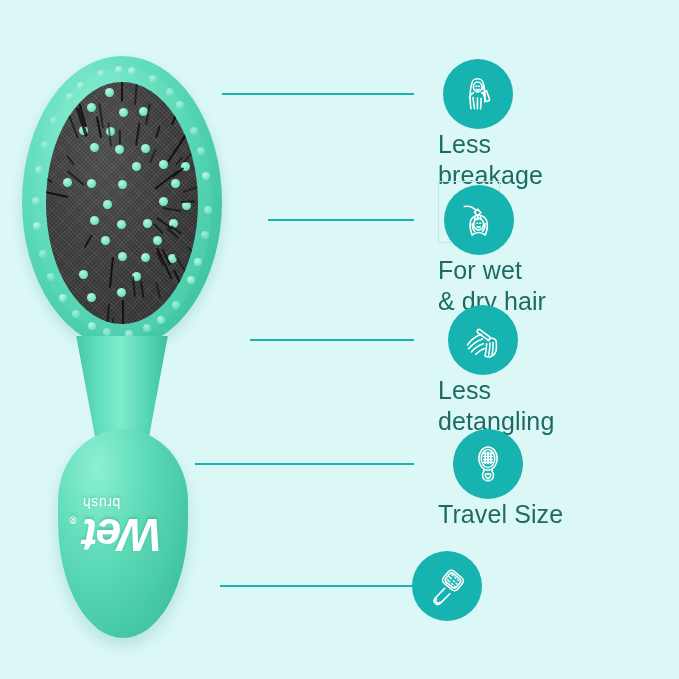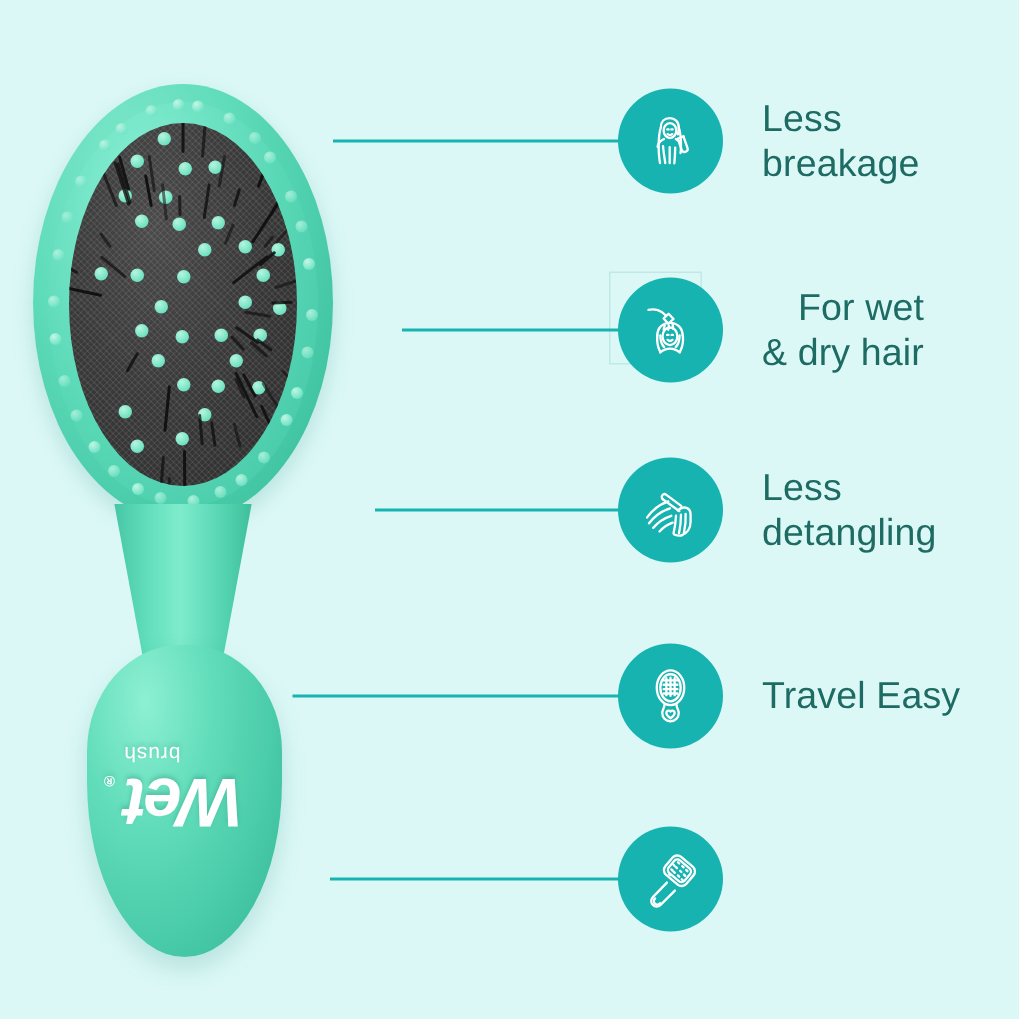"Less" .feature { flex-direction: none -> column }
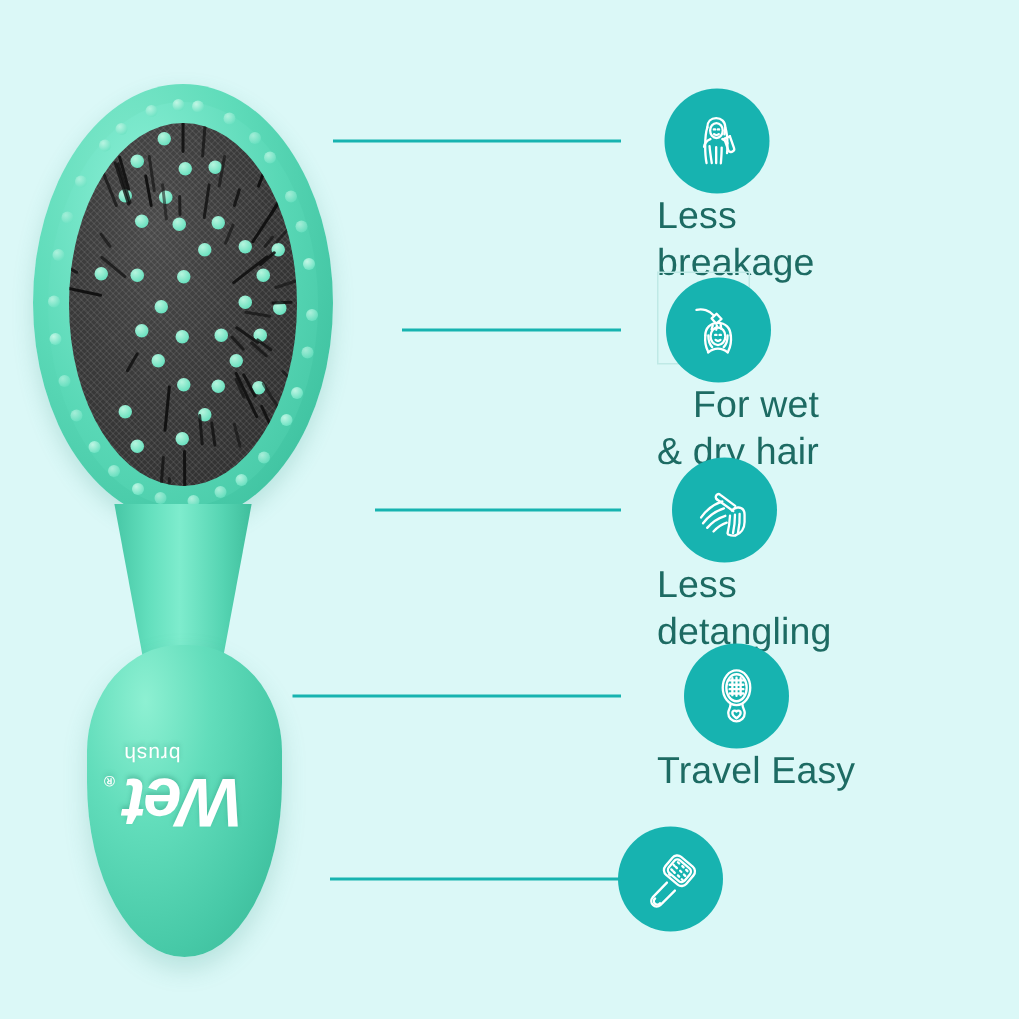"For wet" div.feature { text-align: right -> none }
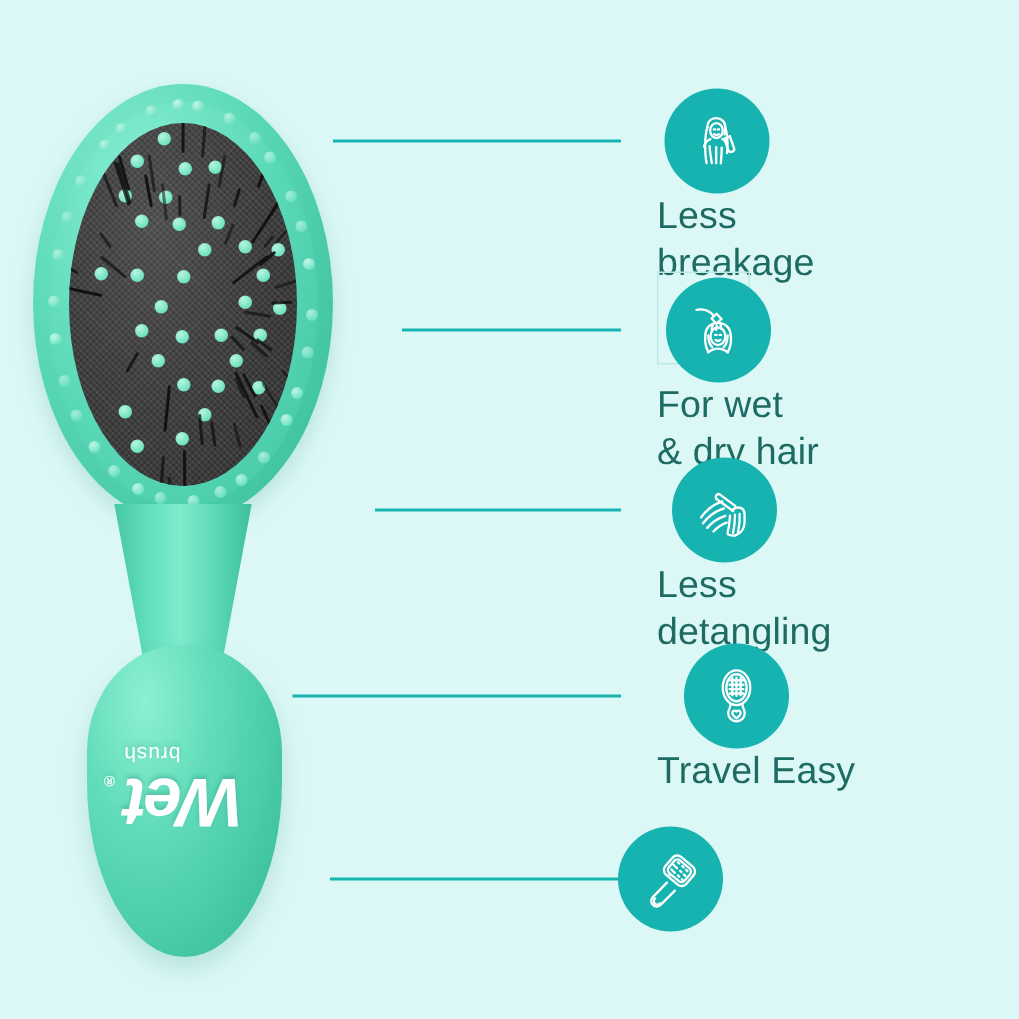"Travel Easy" div.feature-label { text: Easy -> Size }
